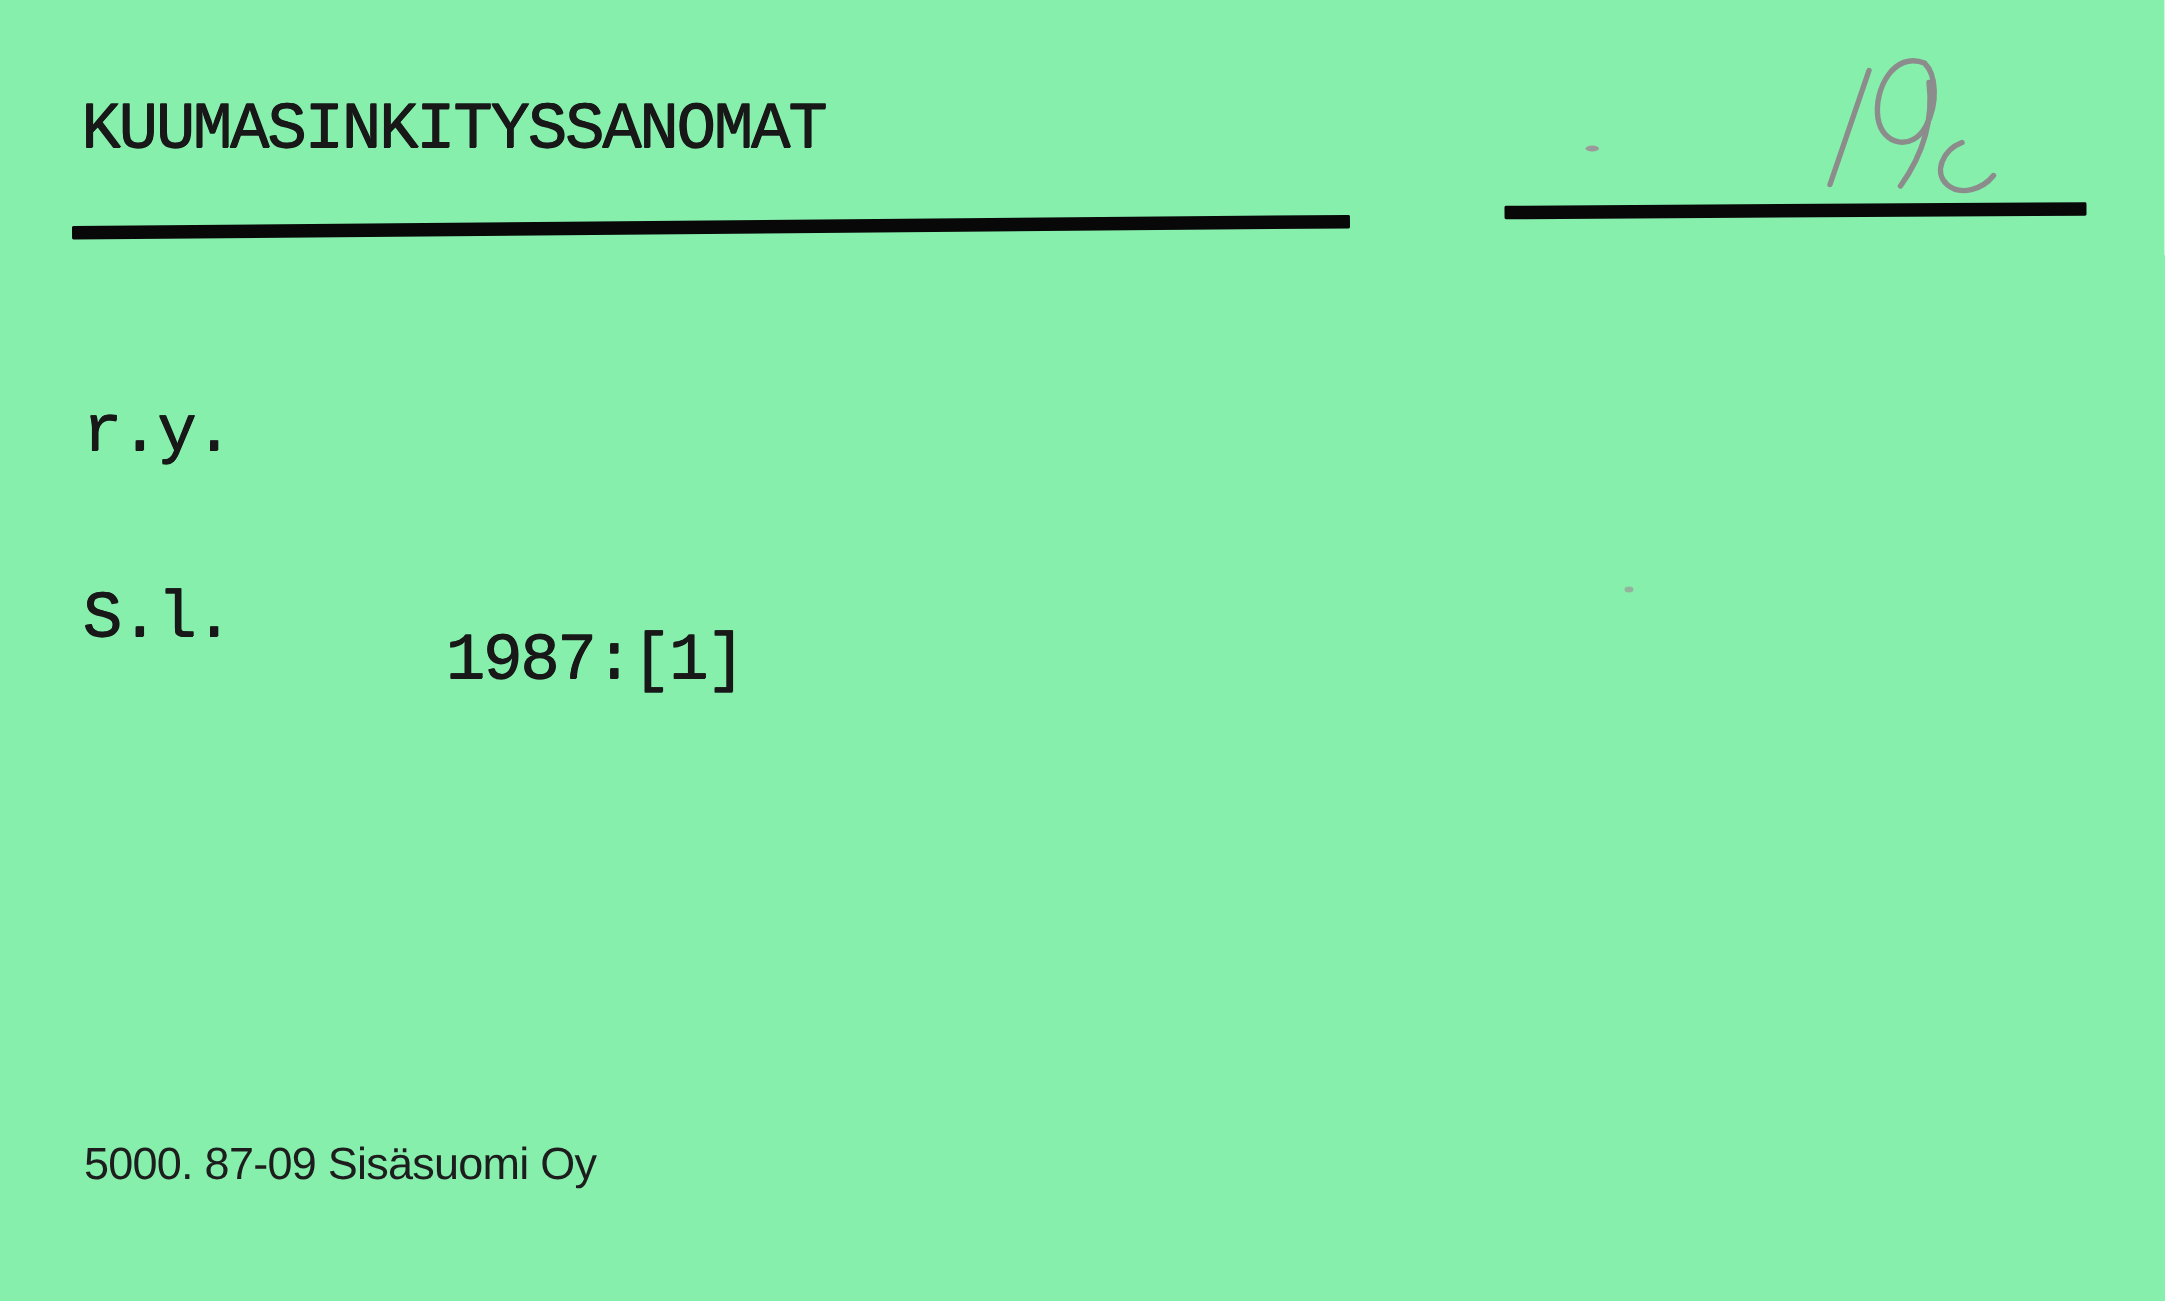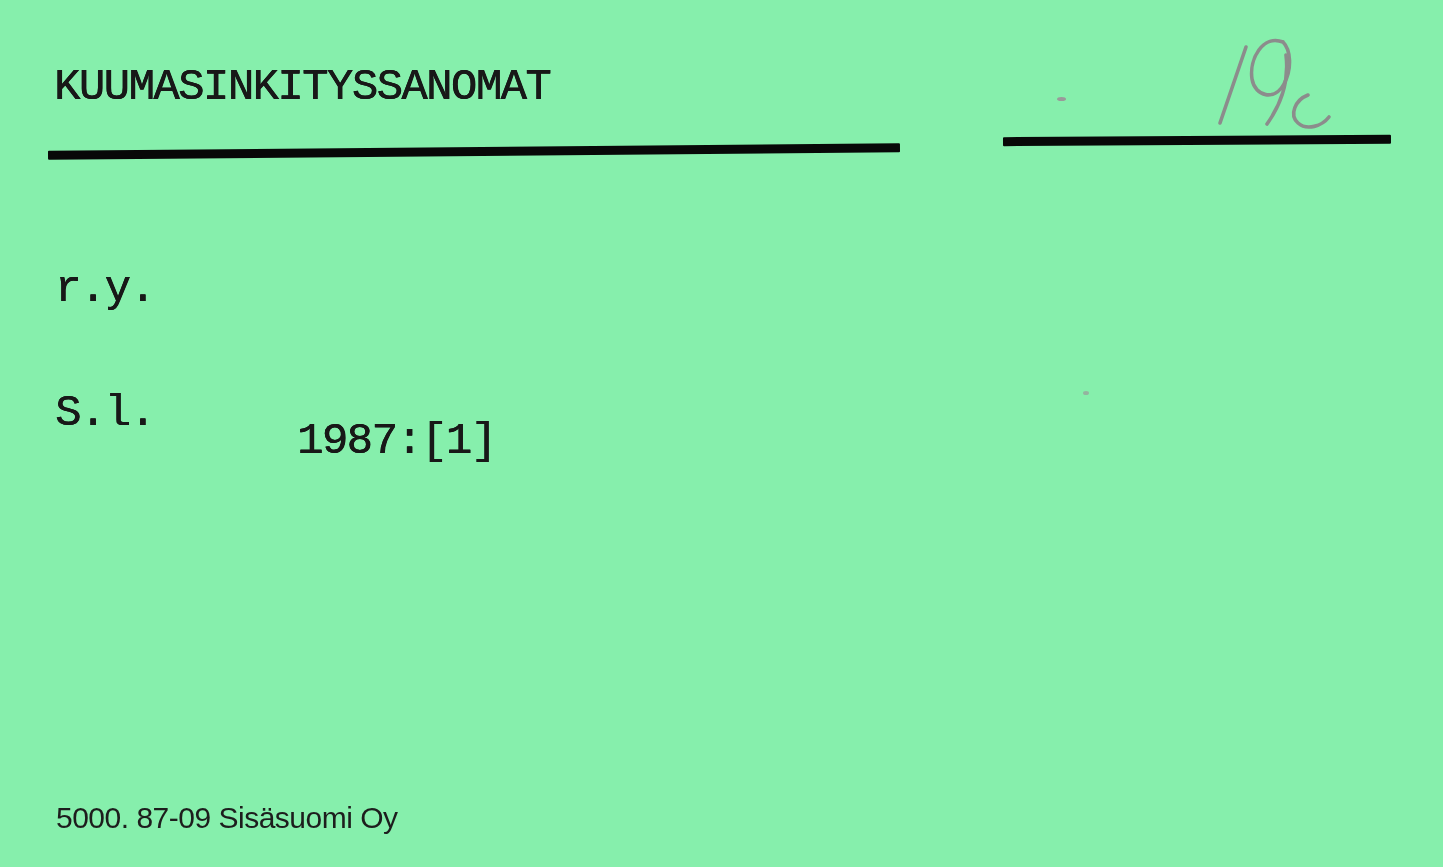"5000. 87-09 Sisäsuomi Oy" .imprint { top: 801px -> 760px }
